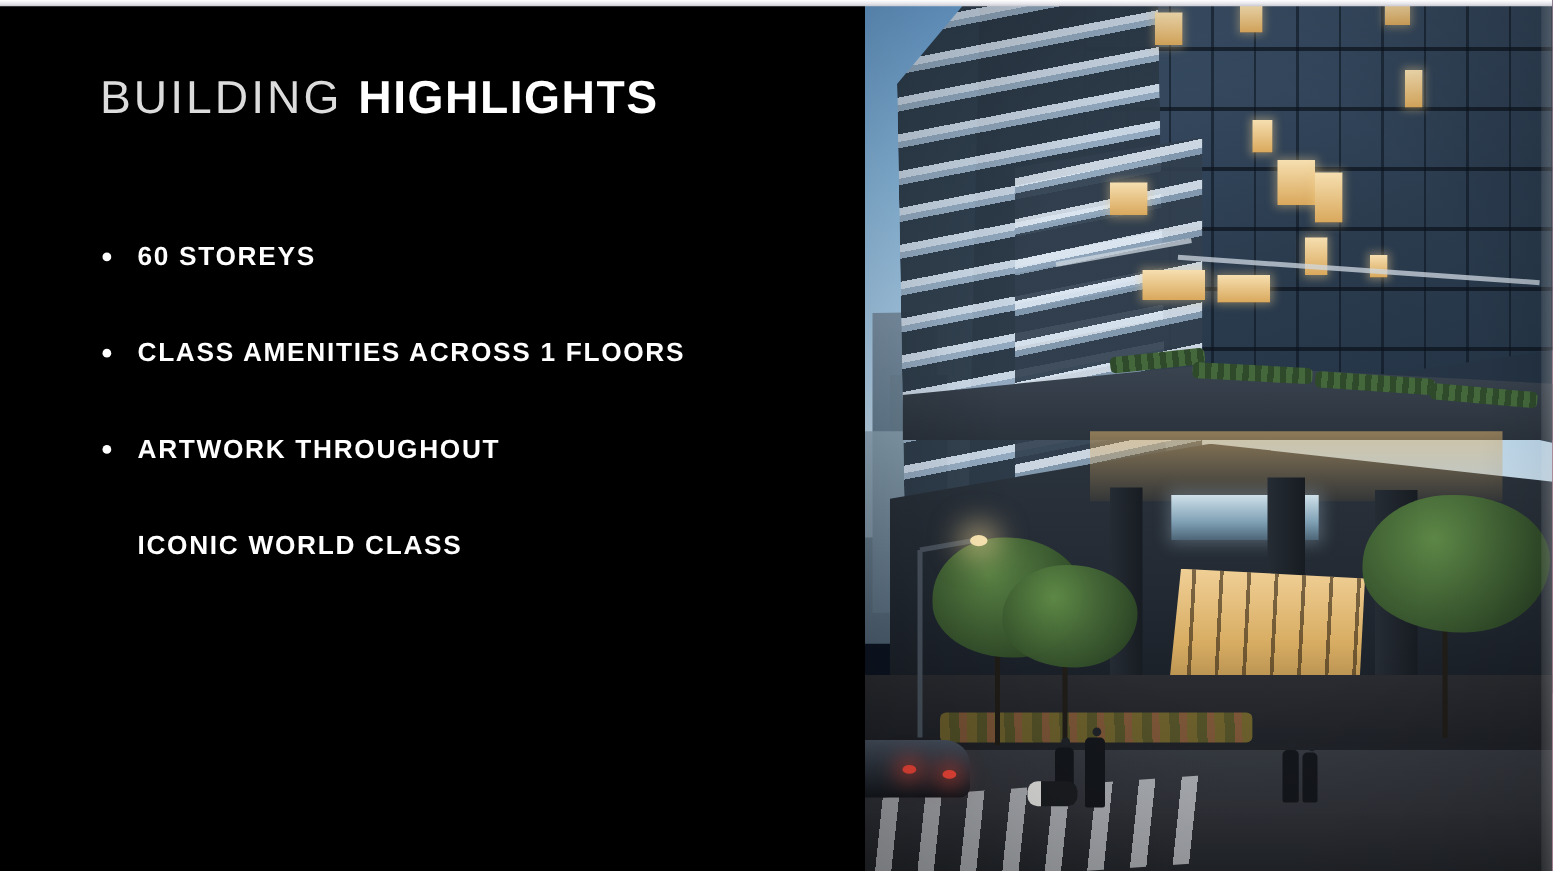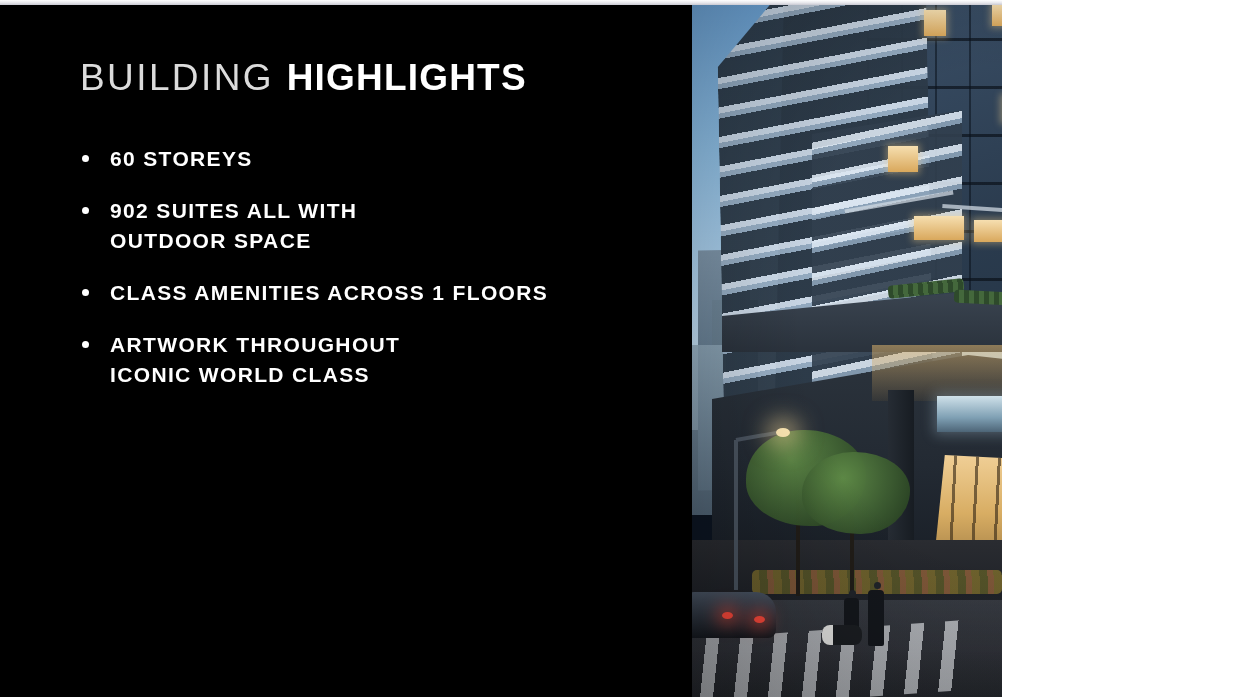"BUILDING HIGHLIGHTS" #slide { width: 1002px -> 1242px }
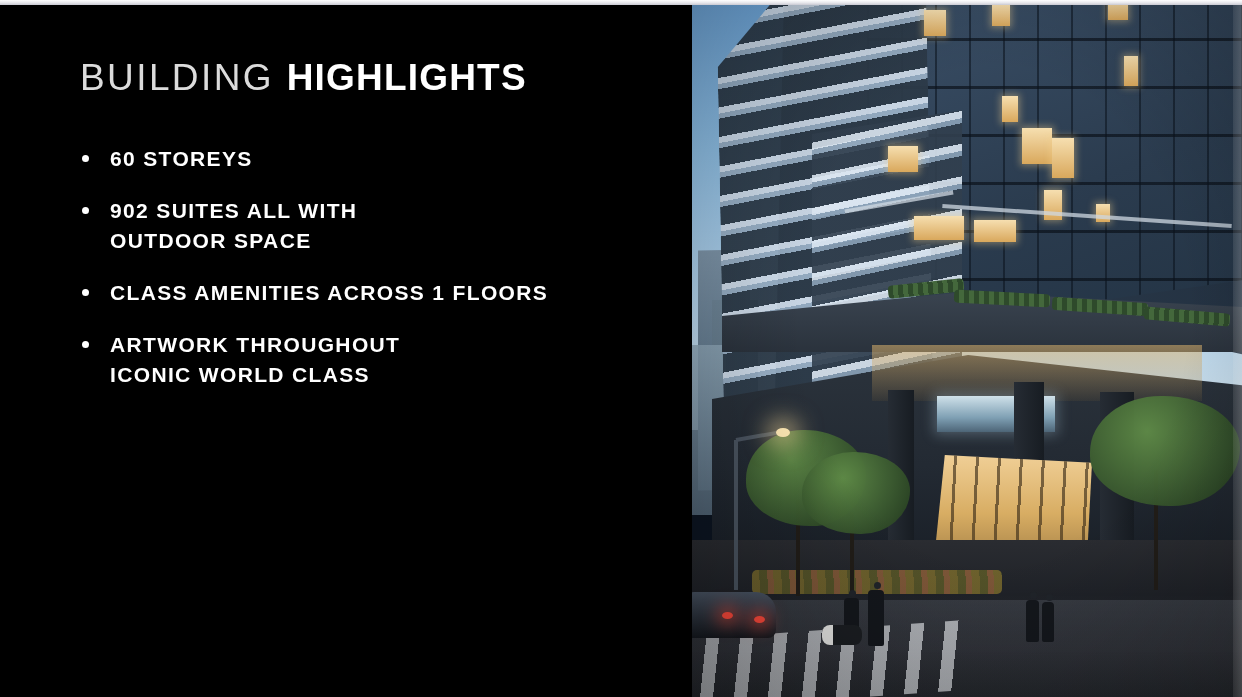"60 STOREYS" .item-line { margin-top: none -> 47px }
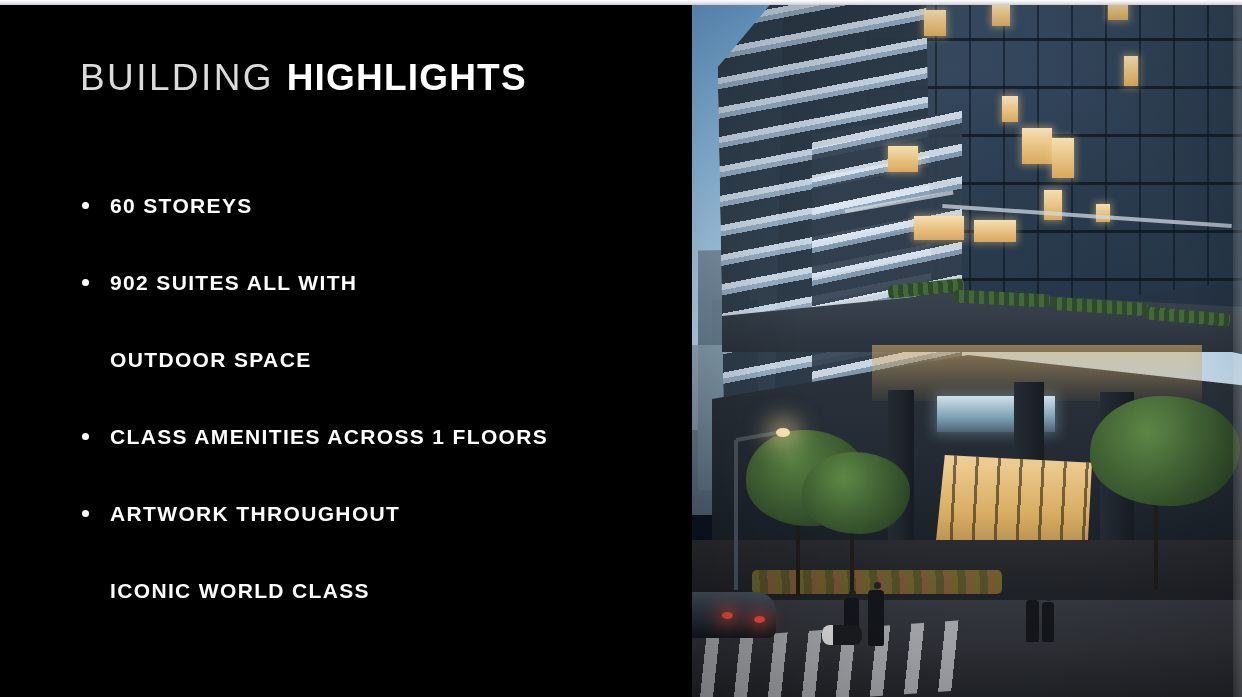"902 SUITES ALL WITH" li.highlight-item { html: <li> <span></span> <span>902 SUITES ALL WITH</span> <span>OUTDOOR SPACE</span> </li> -> none }
